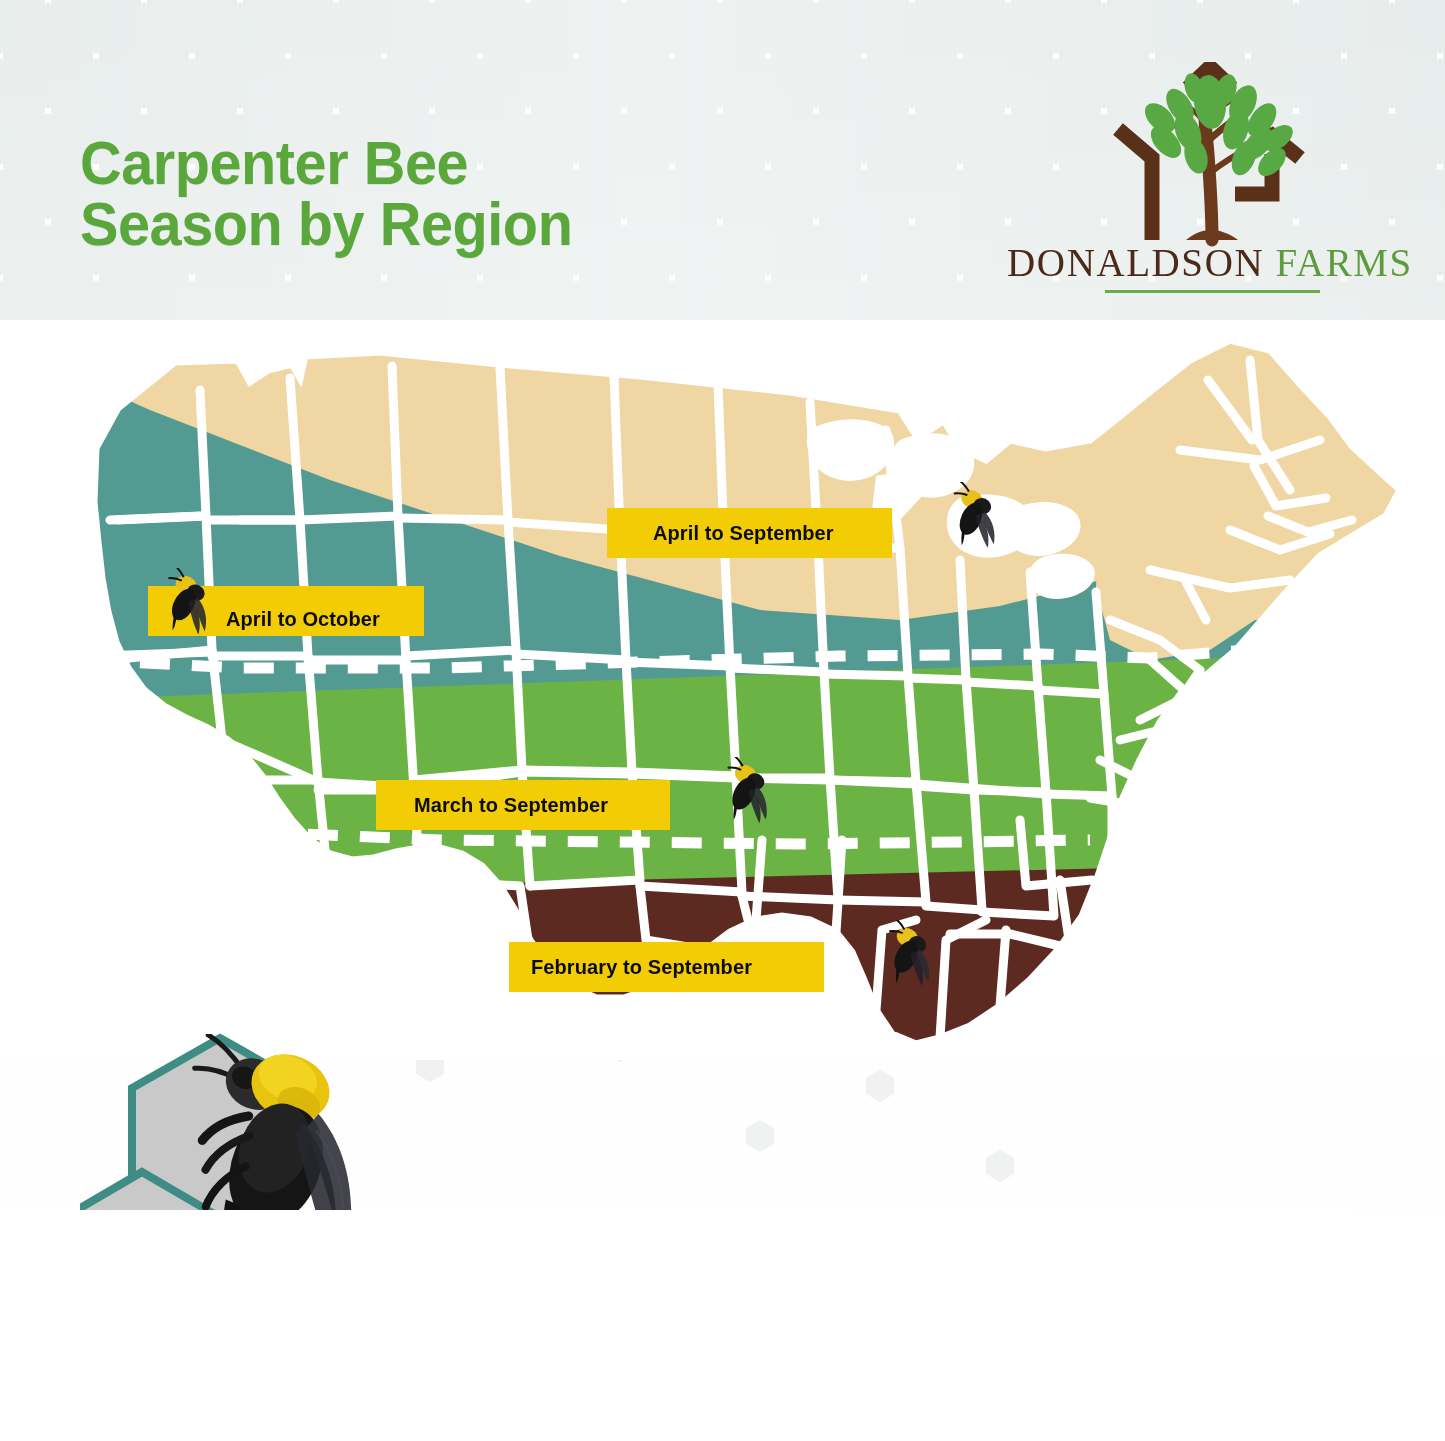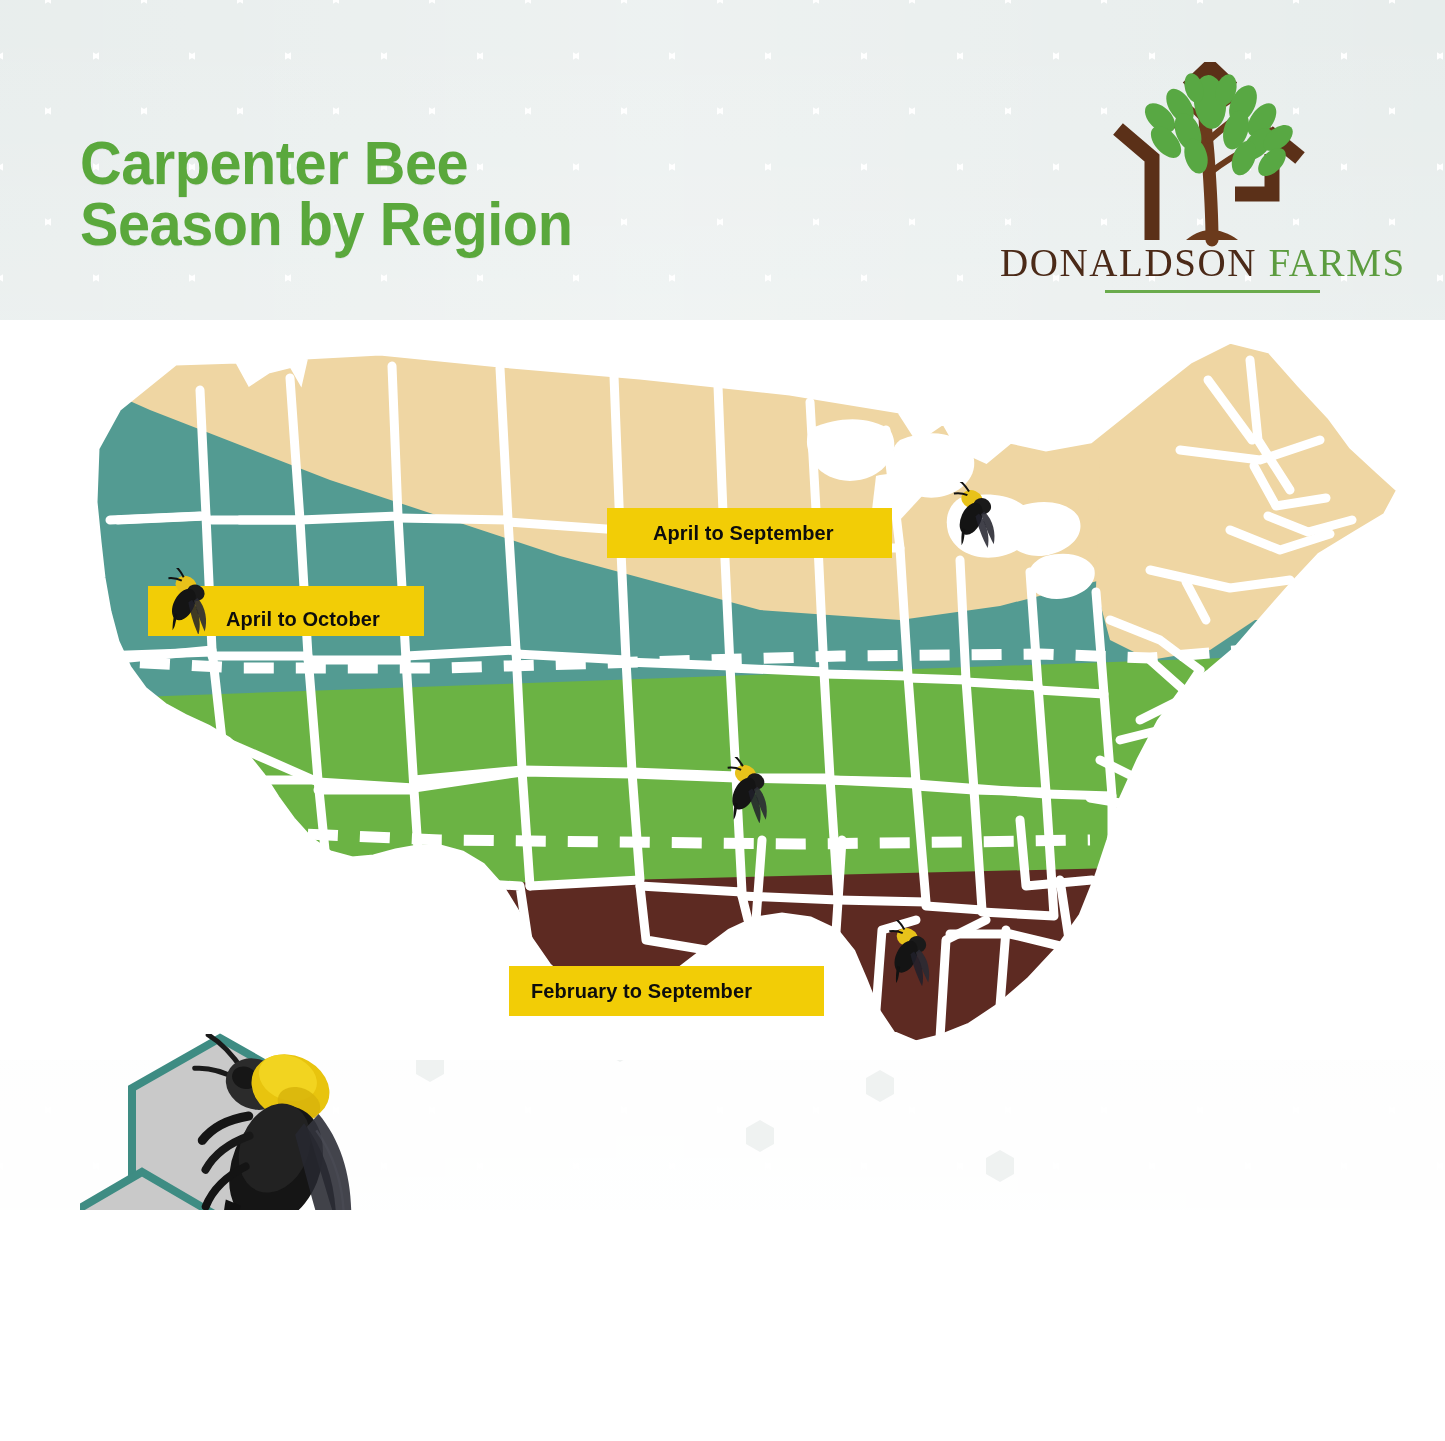"DONALDSON FARMS" .logo-text { text-align: left -> center }
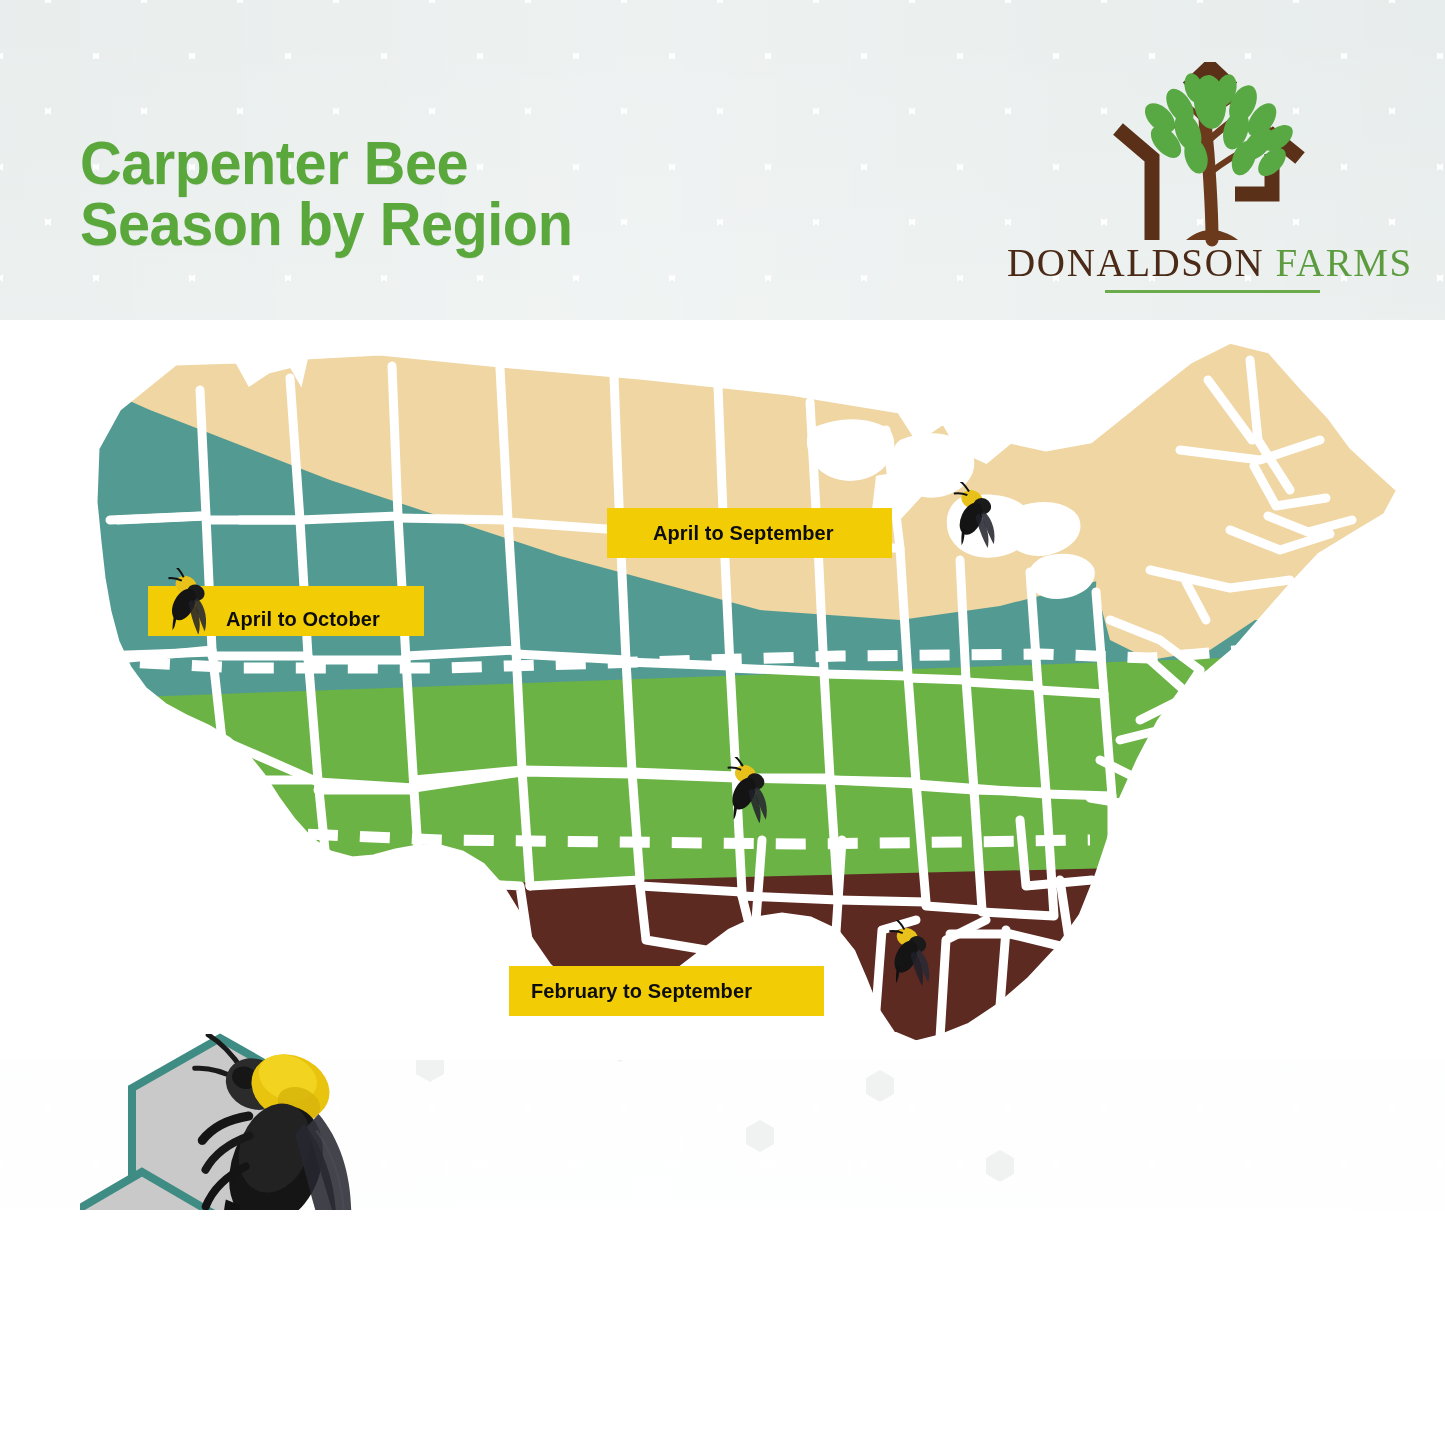"March to September" div.chip { html: none -> <div> <span>March to September</span> </div> }
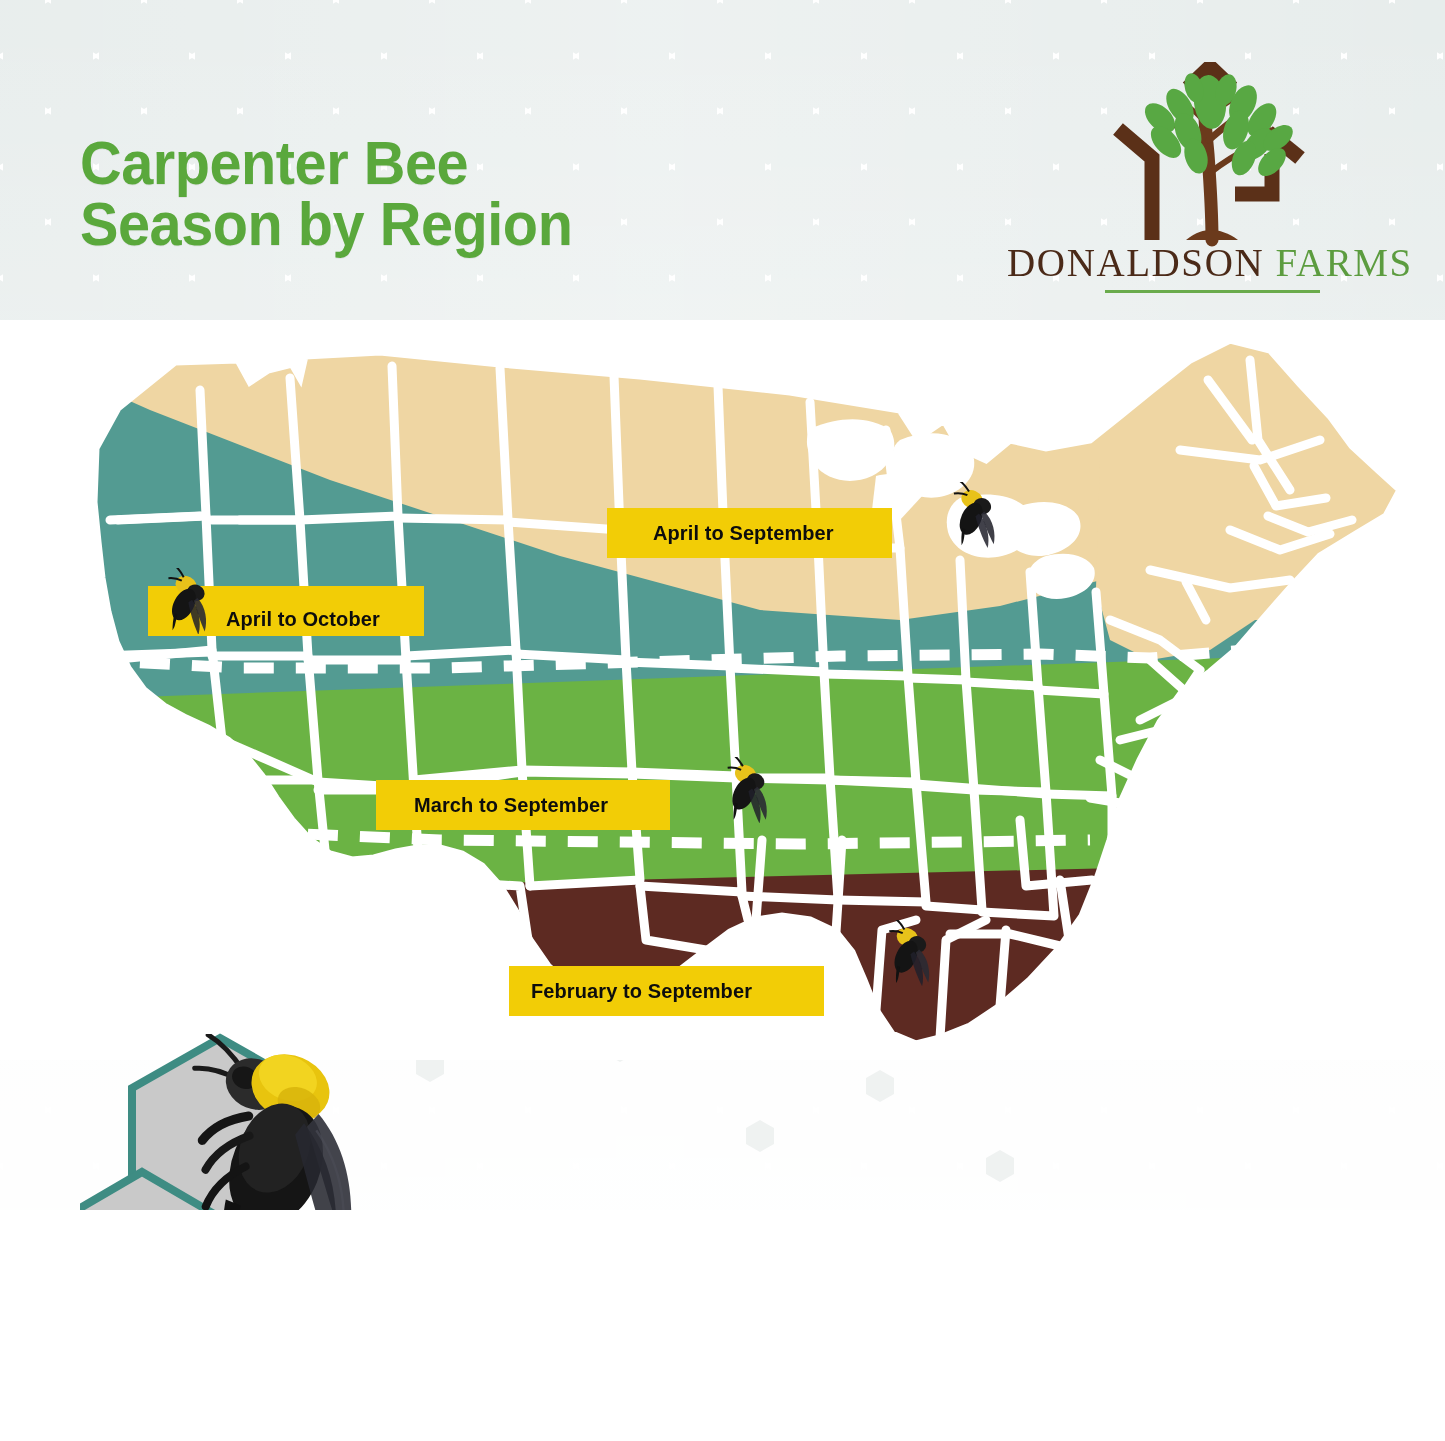"February to September" #chip-feb-sep { top: 966px -> 942px }
